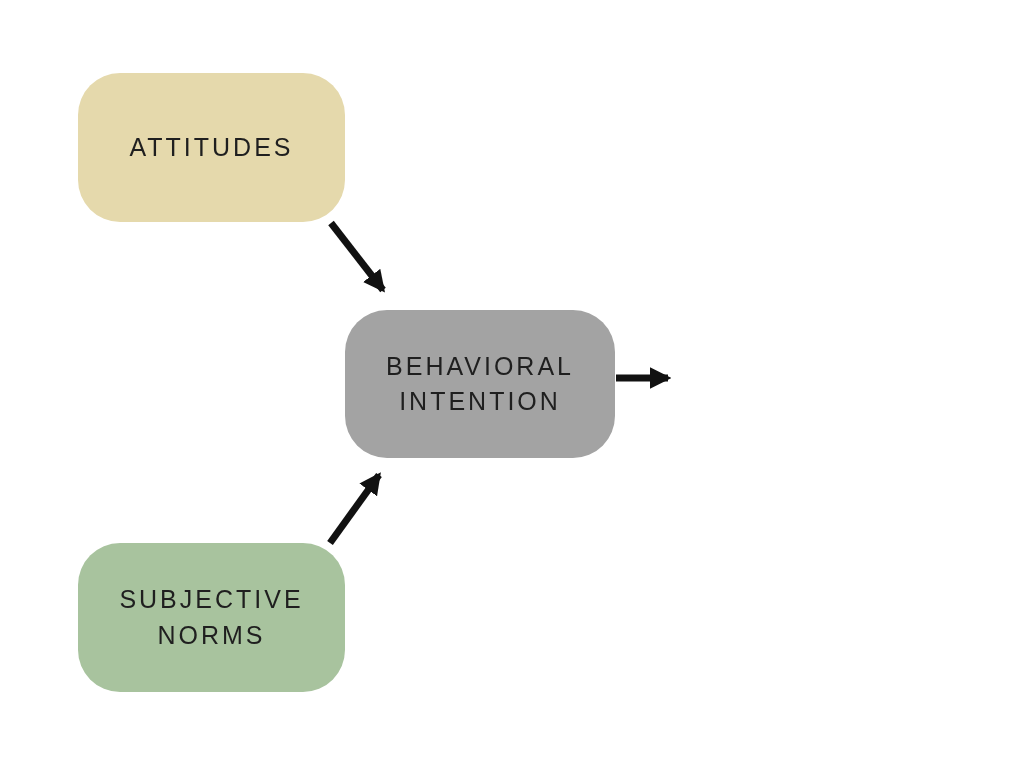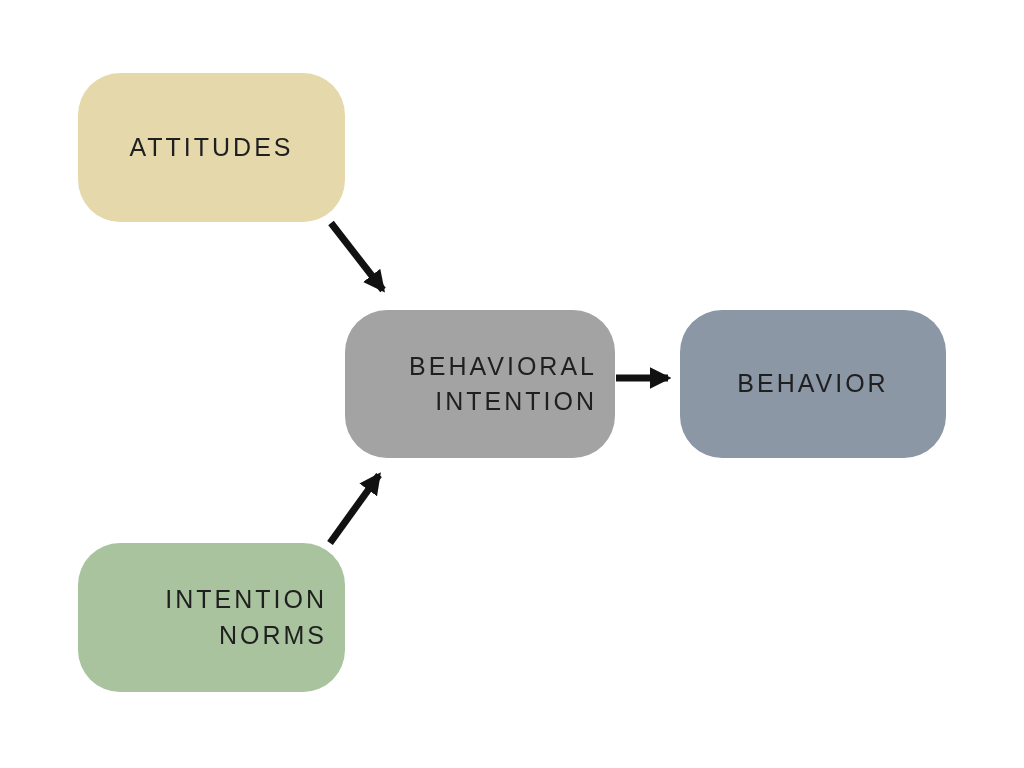"ATTITUDES" .node { text-align: right -> center }
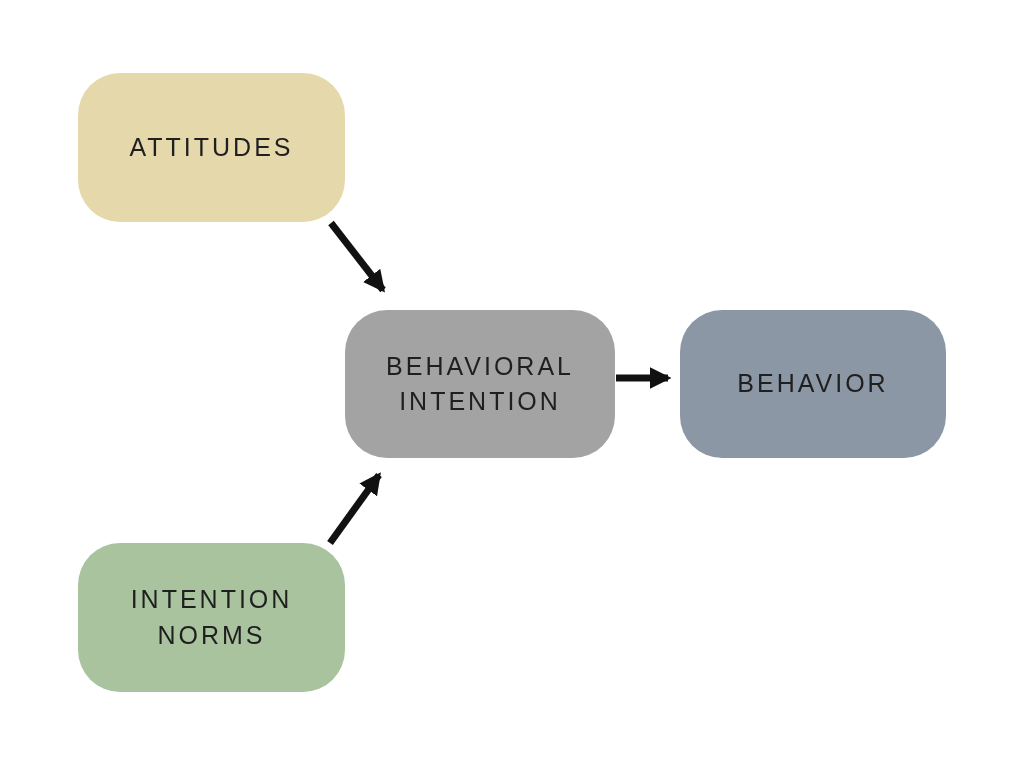"BEHAVIOR" div.node { html: <div> <span>BEHAVIOR</span> </div> -> none }
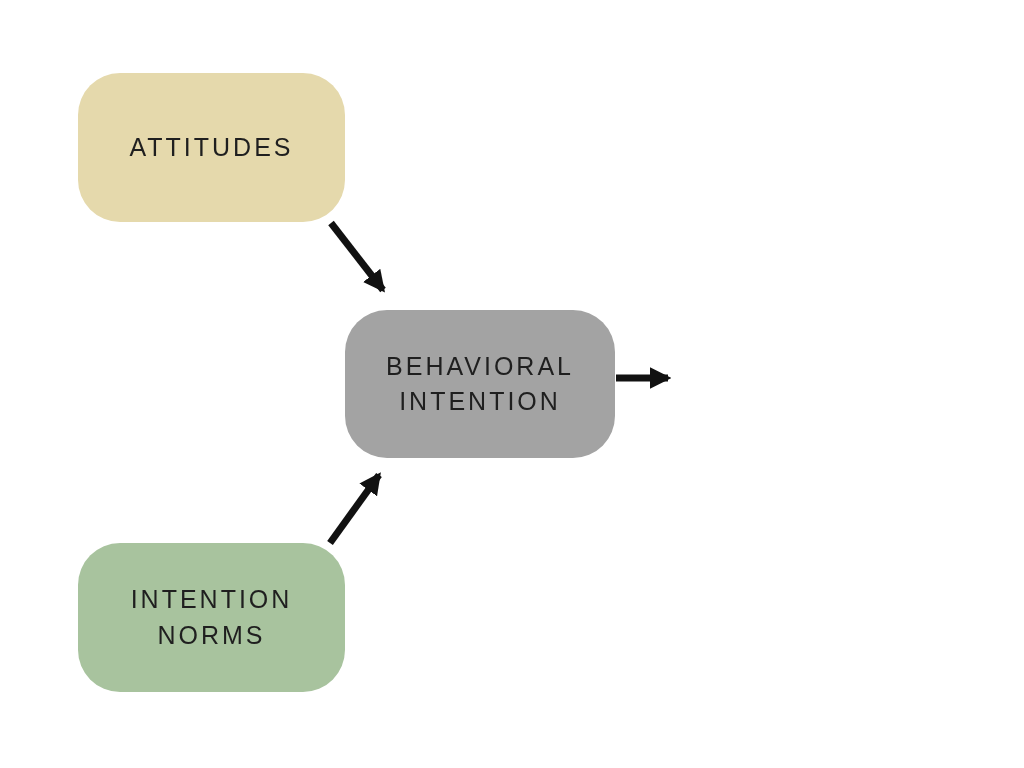"INTENTION NORMS" span { text: INTENTION -> SUBJECTIVE }
